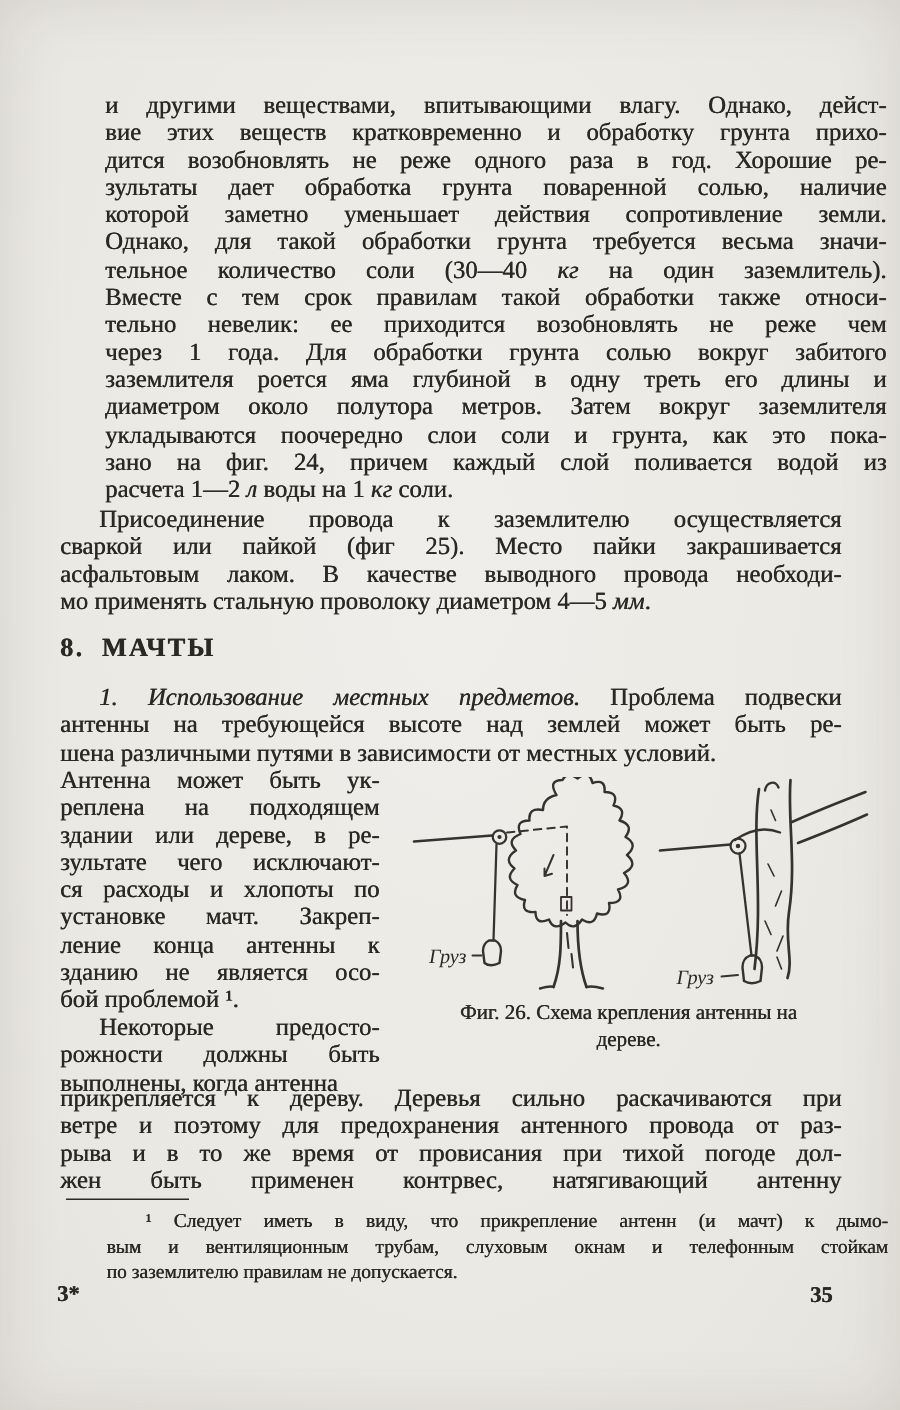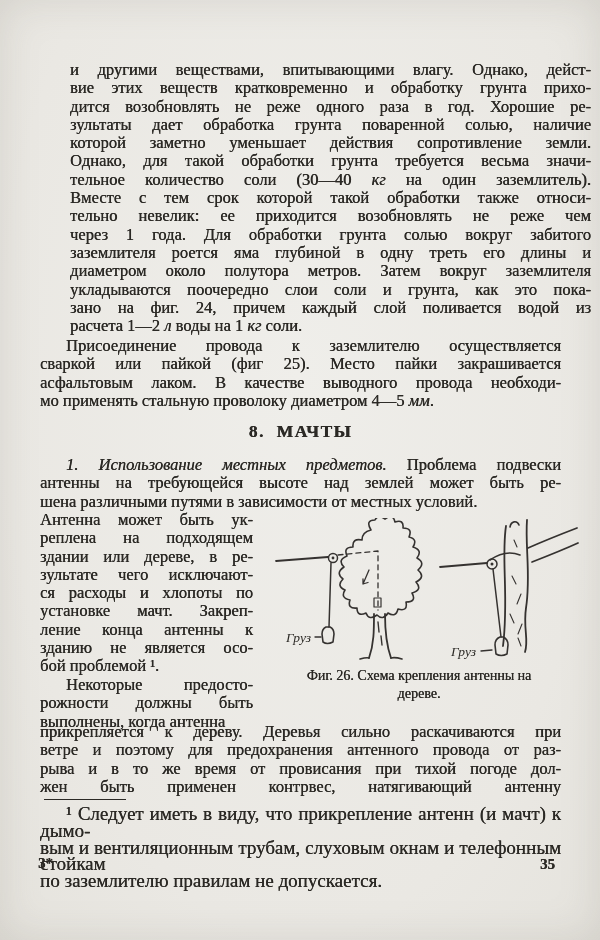"Вместе с тем срок которой" div.line { text: которой -> правилам }
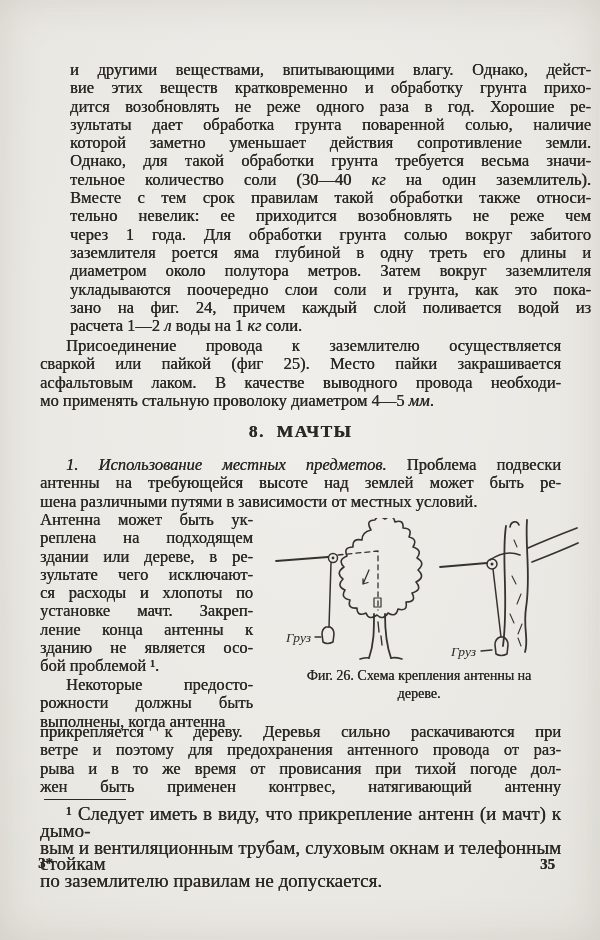"8. МАЧТЫ" .heading { text-align: center -> left }
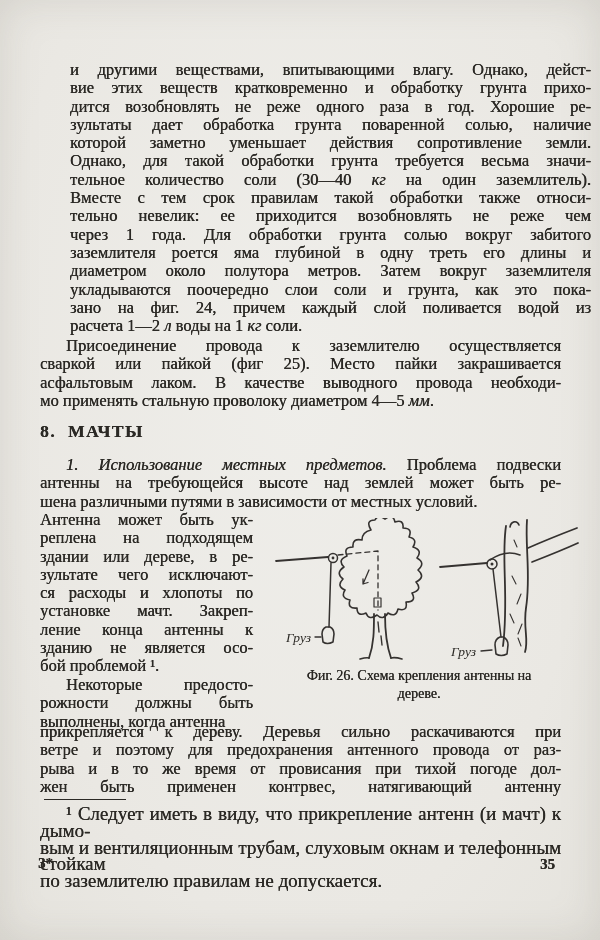"¹ Следует иметь в виду," .fn-text { font-size: 19px -> 13px; margin-left: none -> 31px }
